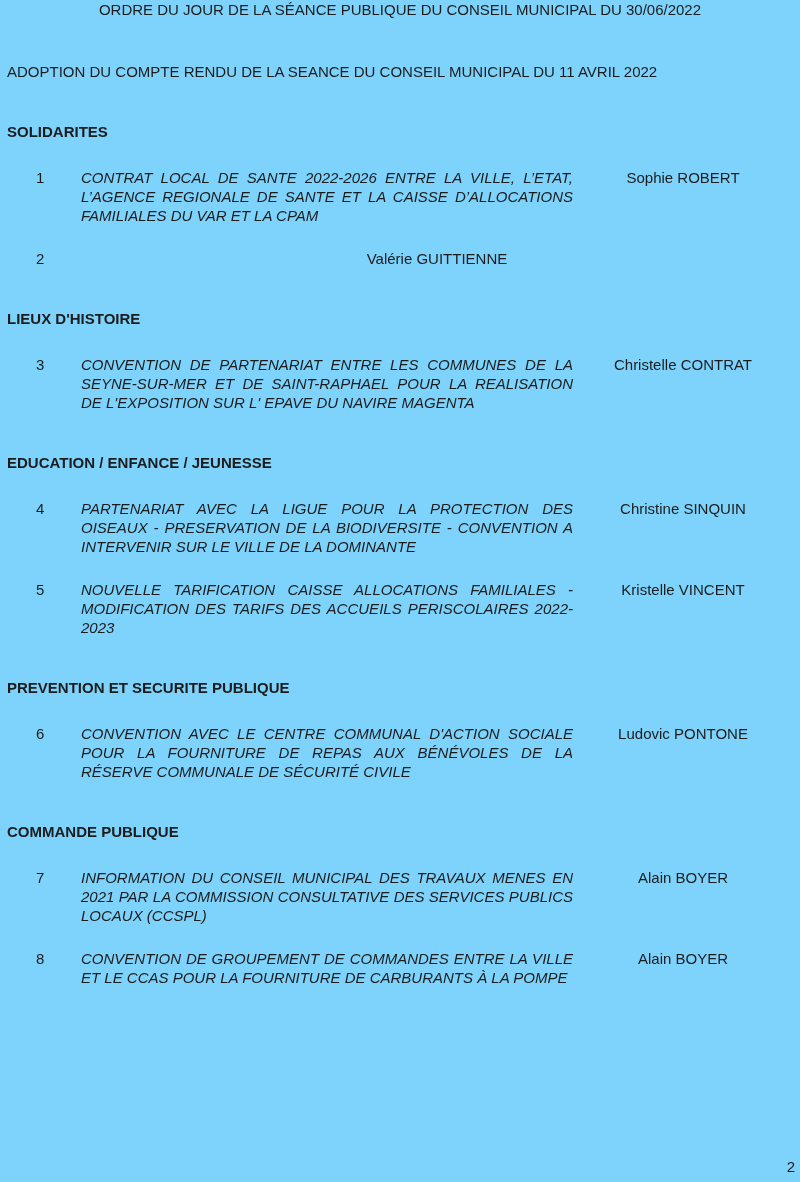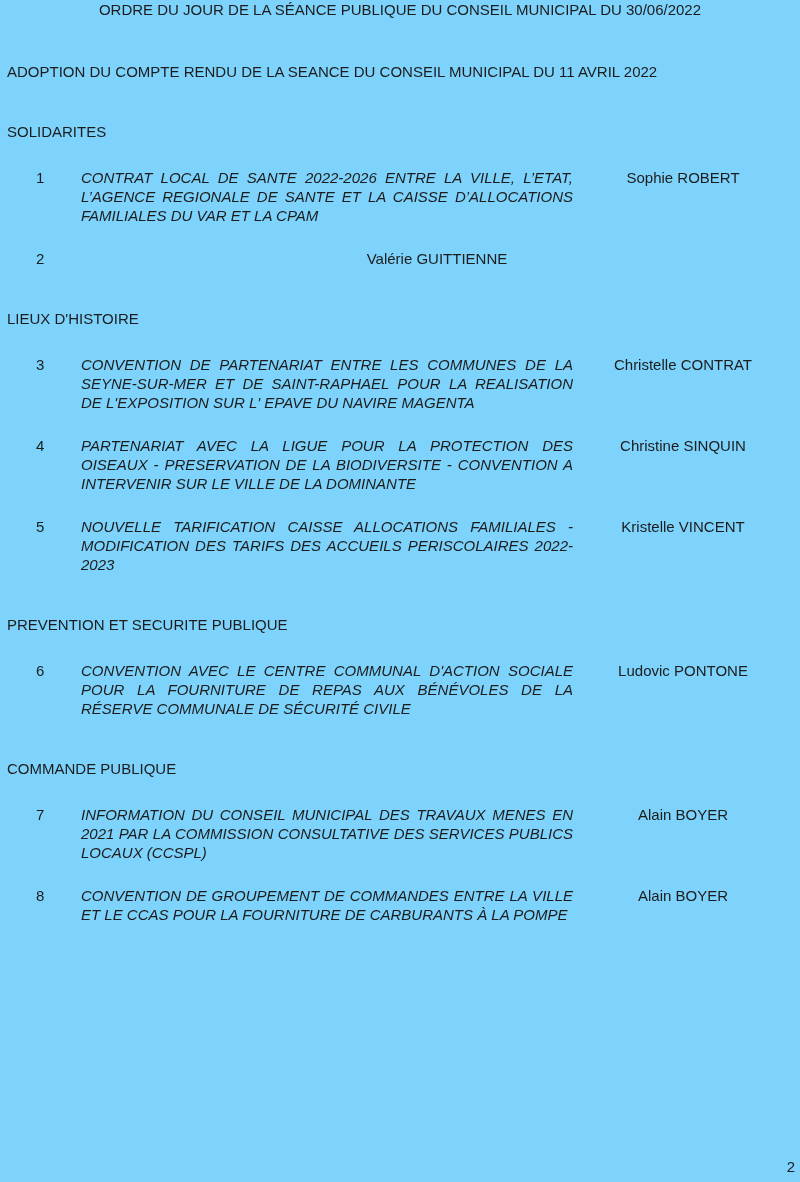"SOLIDARITES" .section-heading { font-weight: normal -> bold }
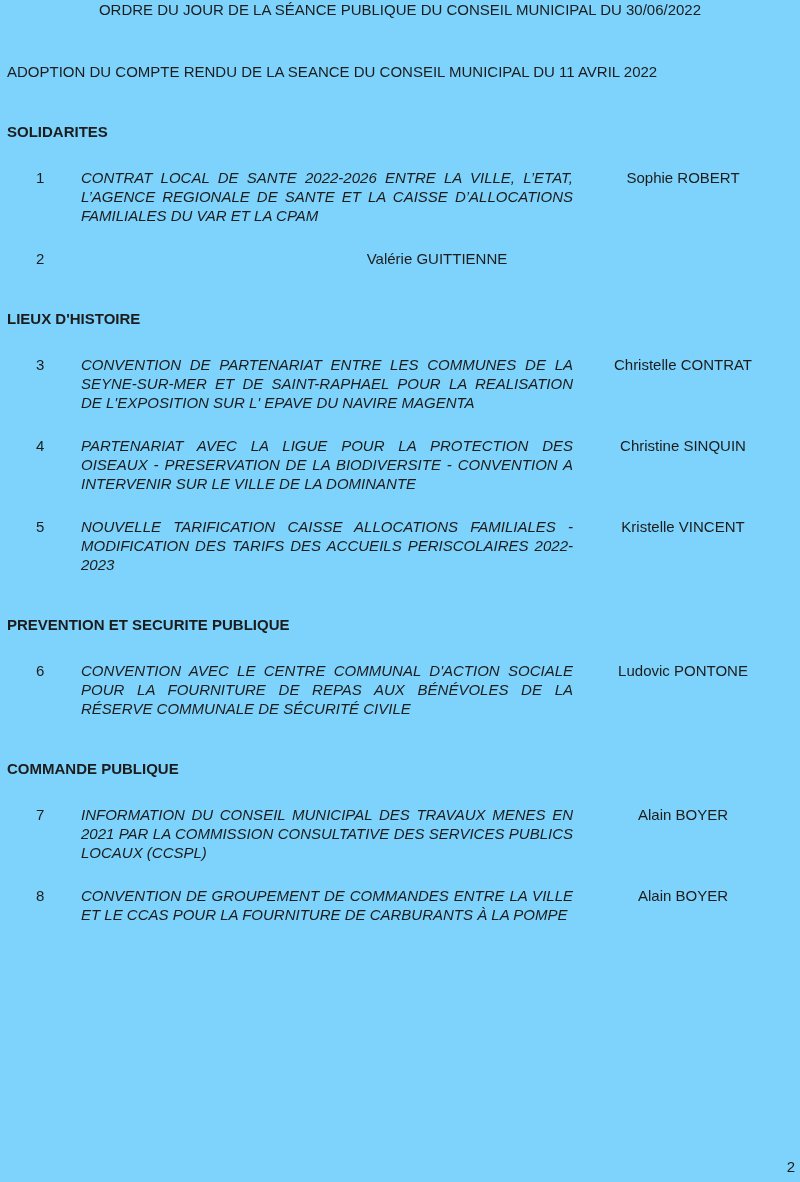"EDUCATION / ENFANCE / JEUNESSE" div.section-heading { html: none -> <div>EDUCATION / ENFANCE / JEUNESSE</div> }
